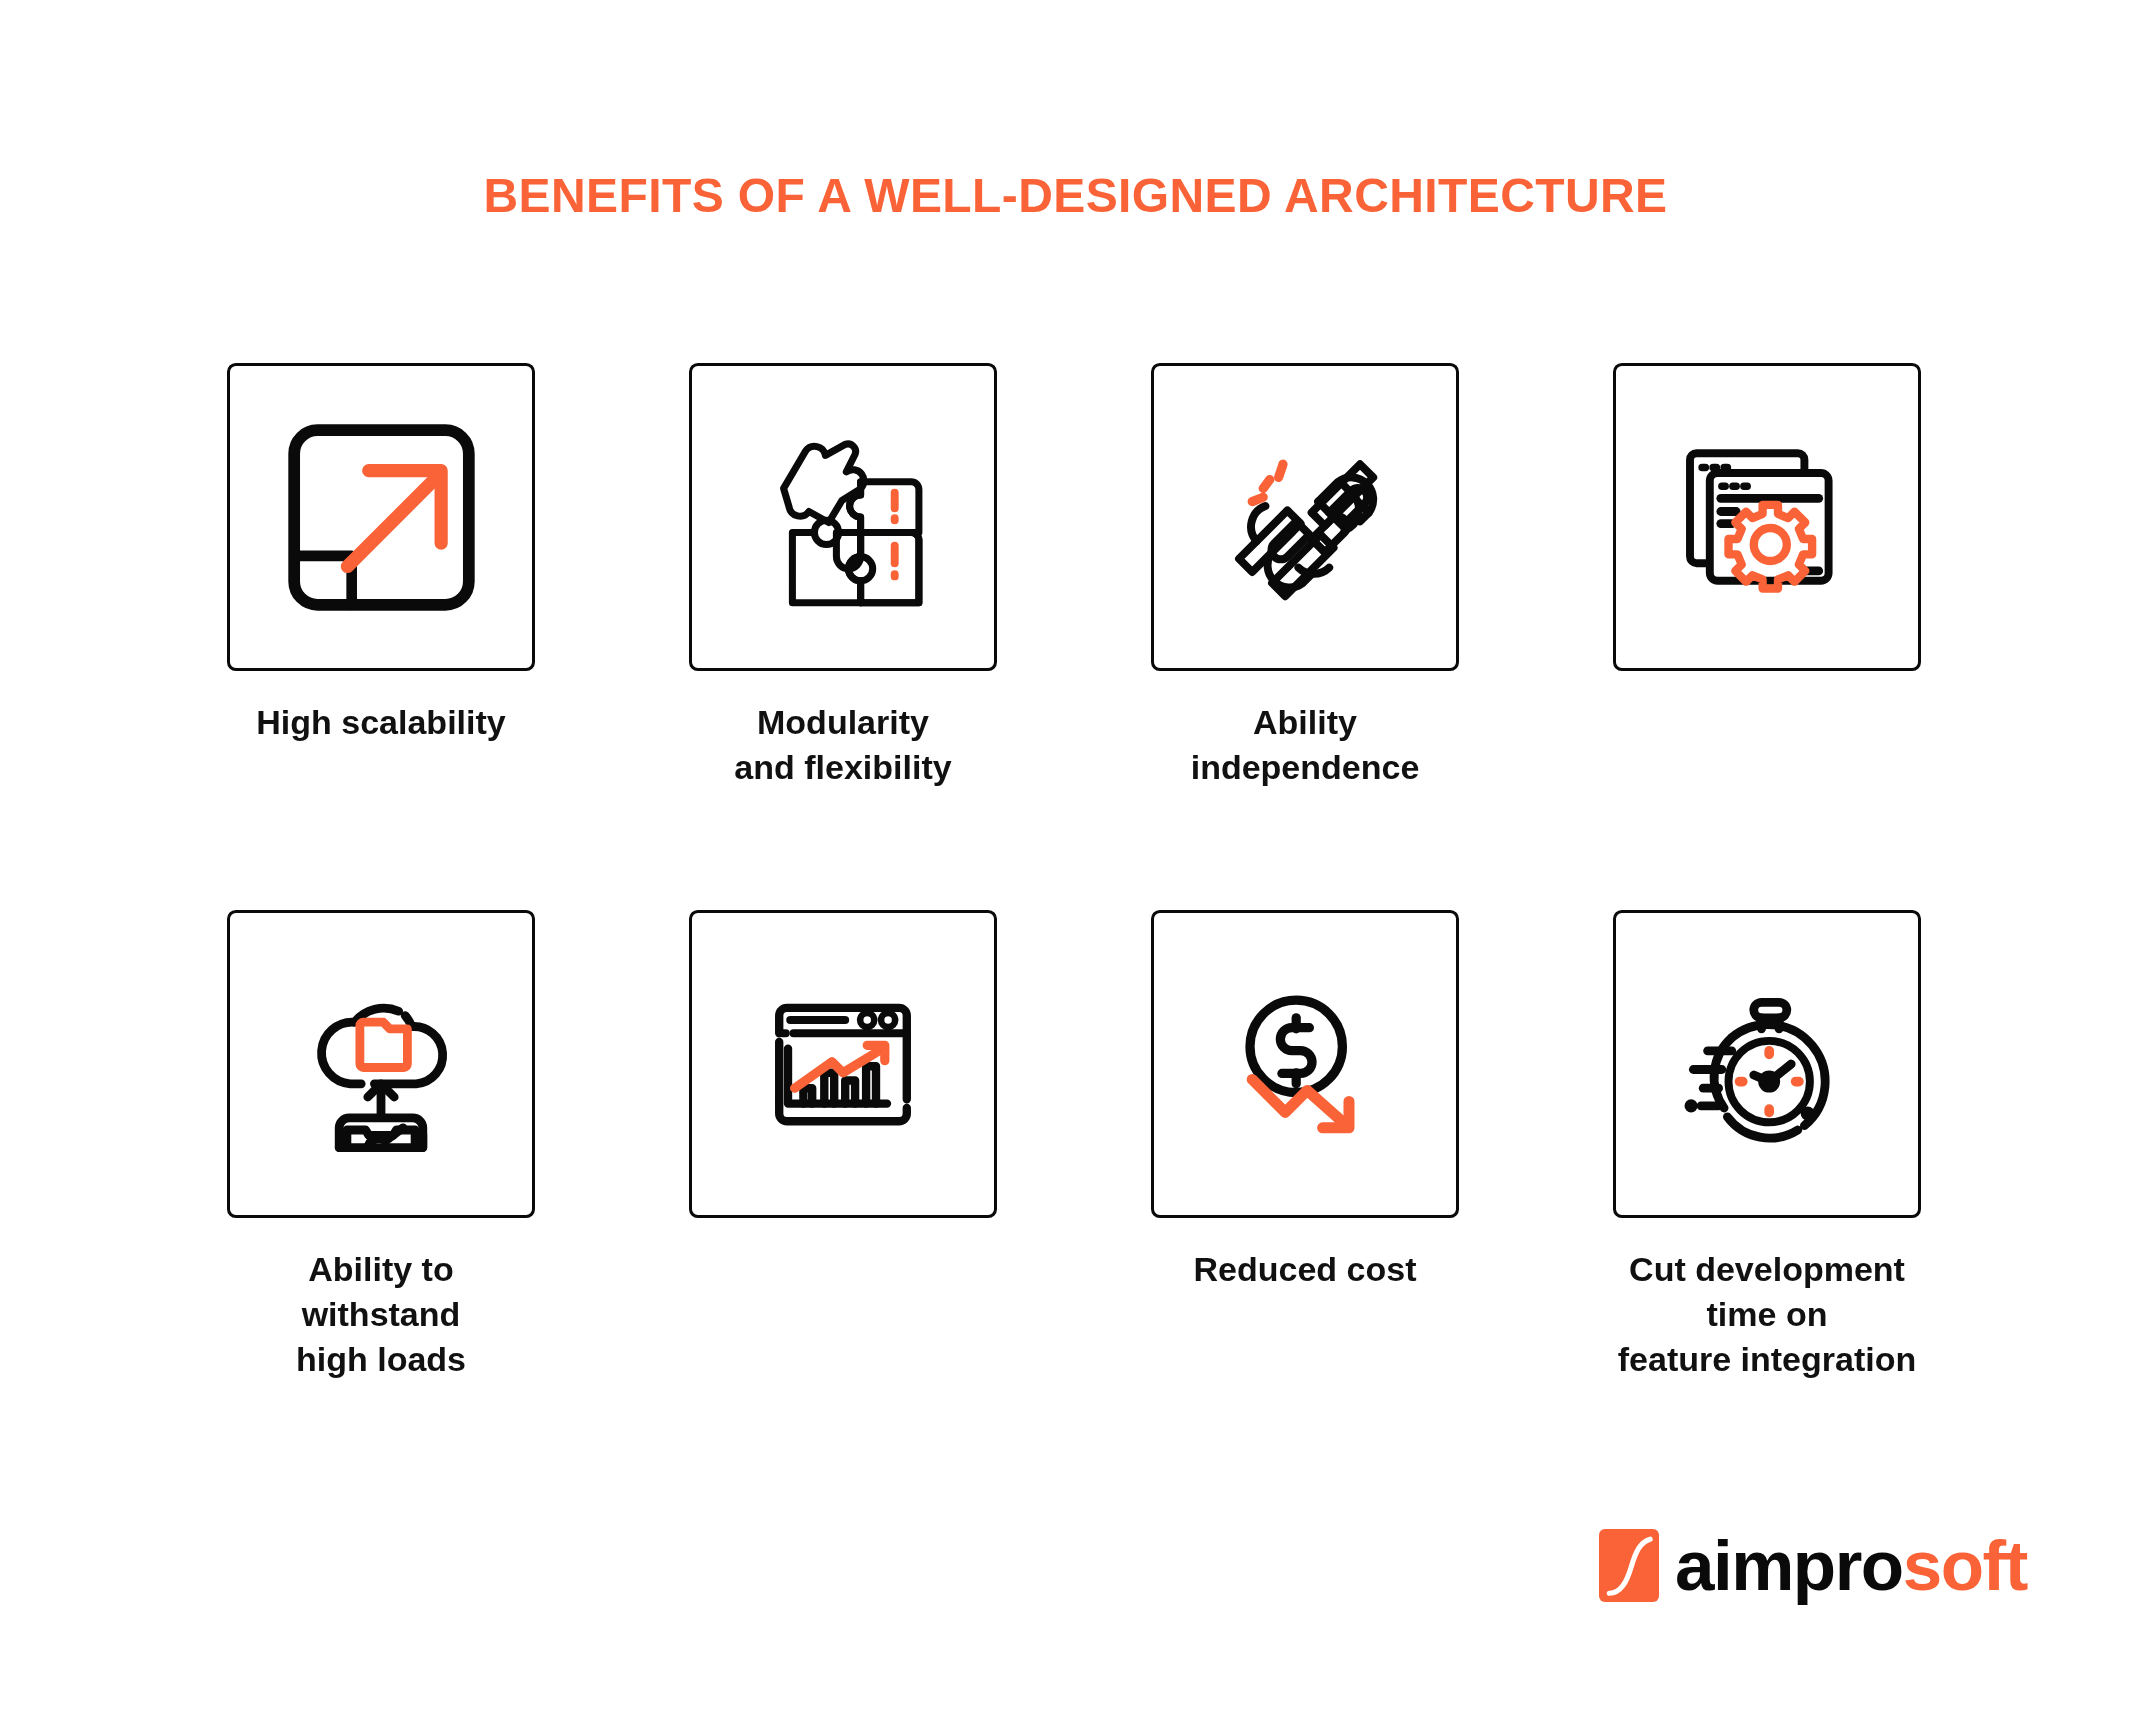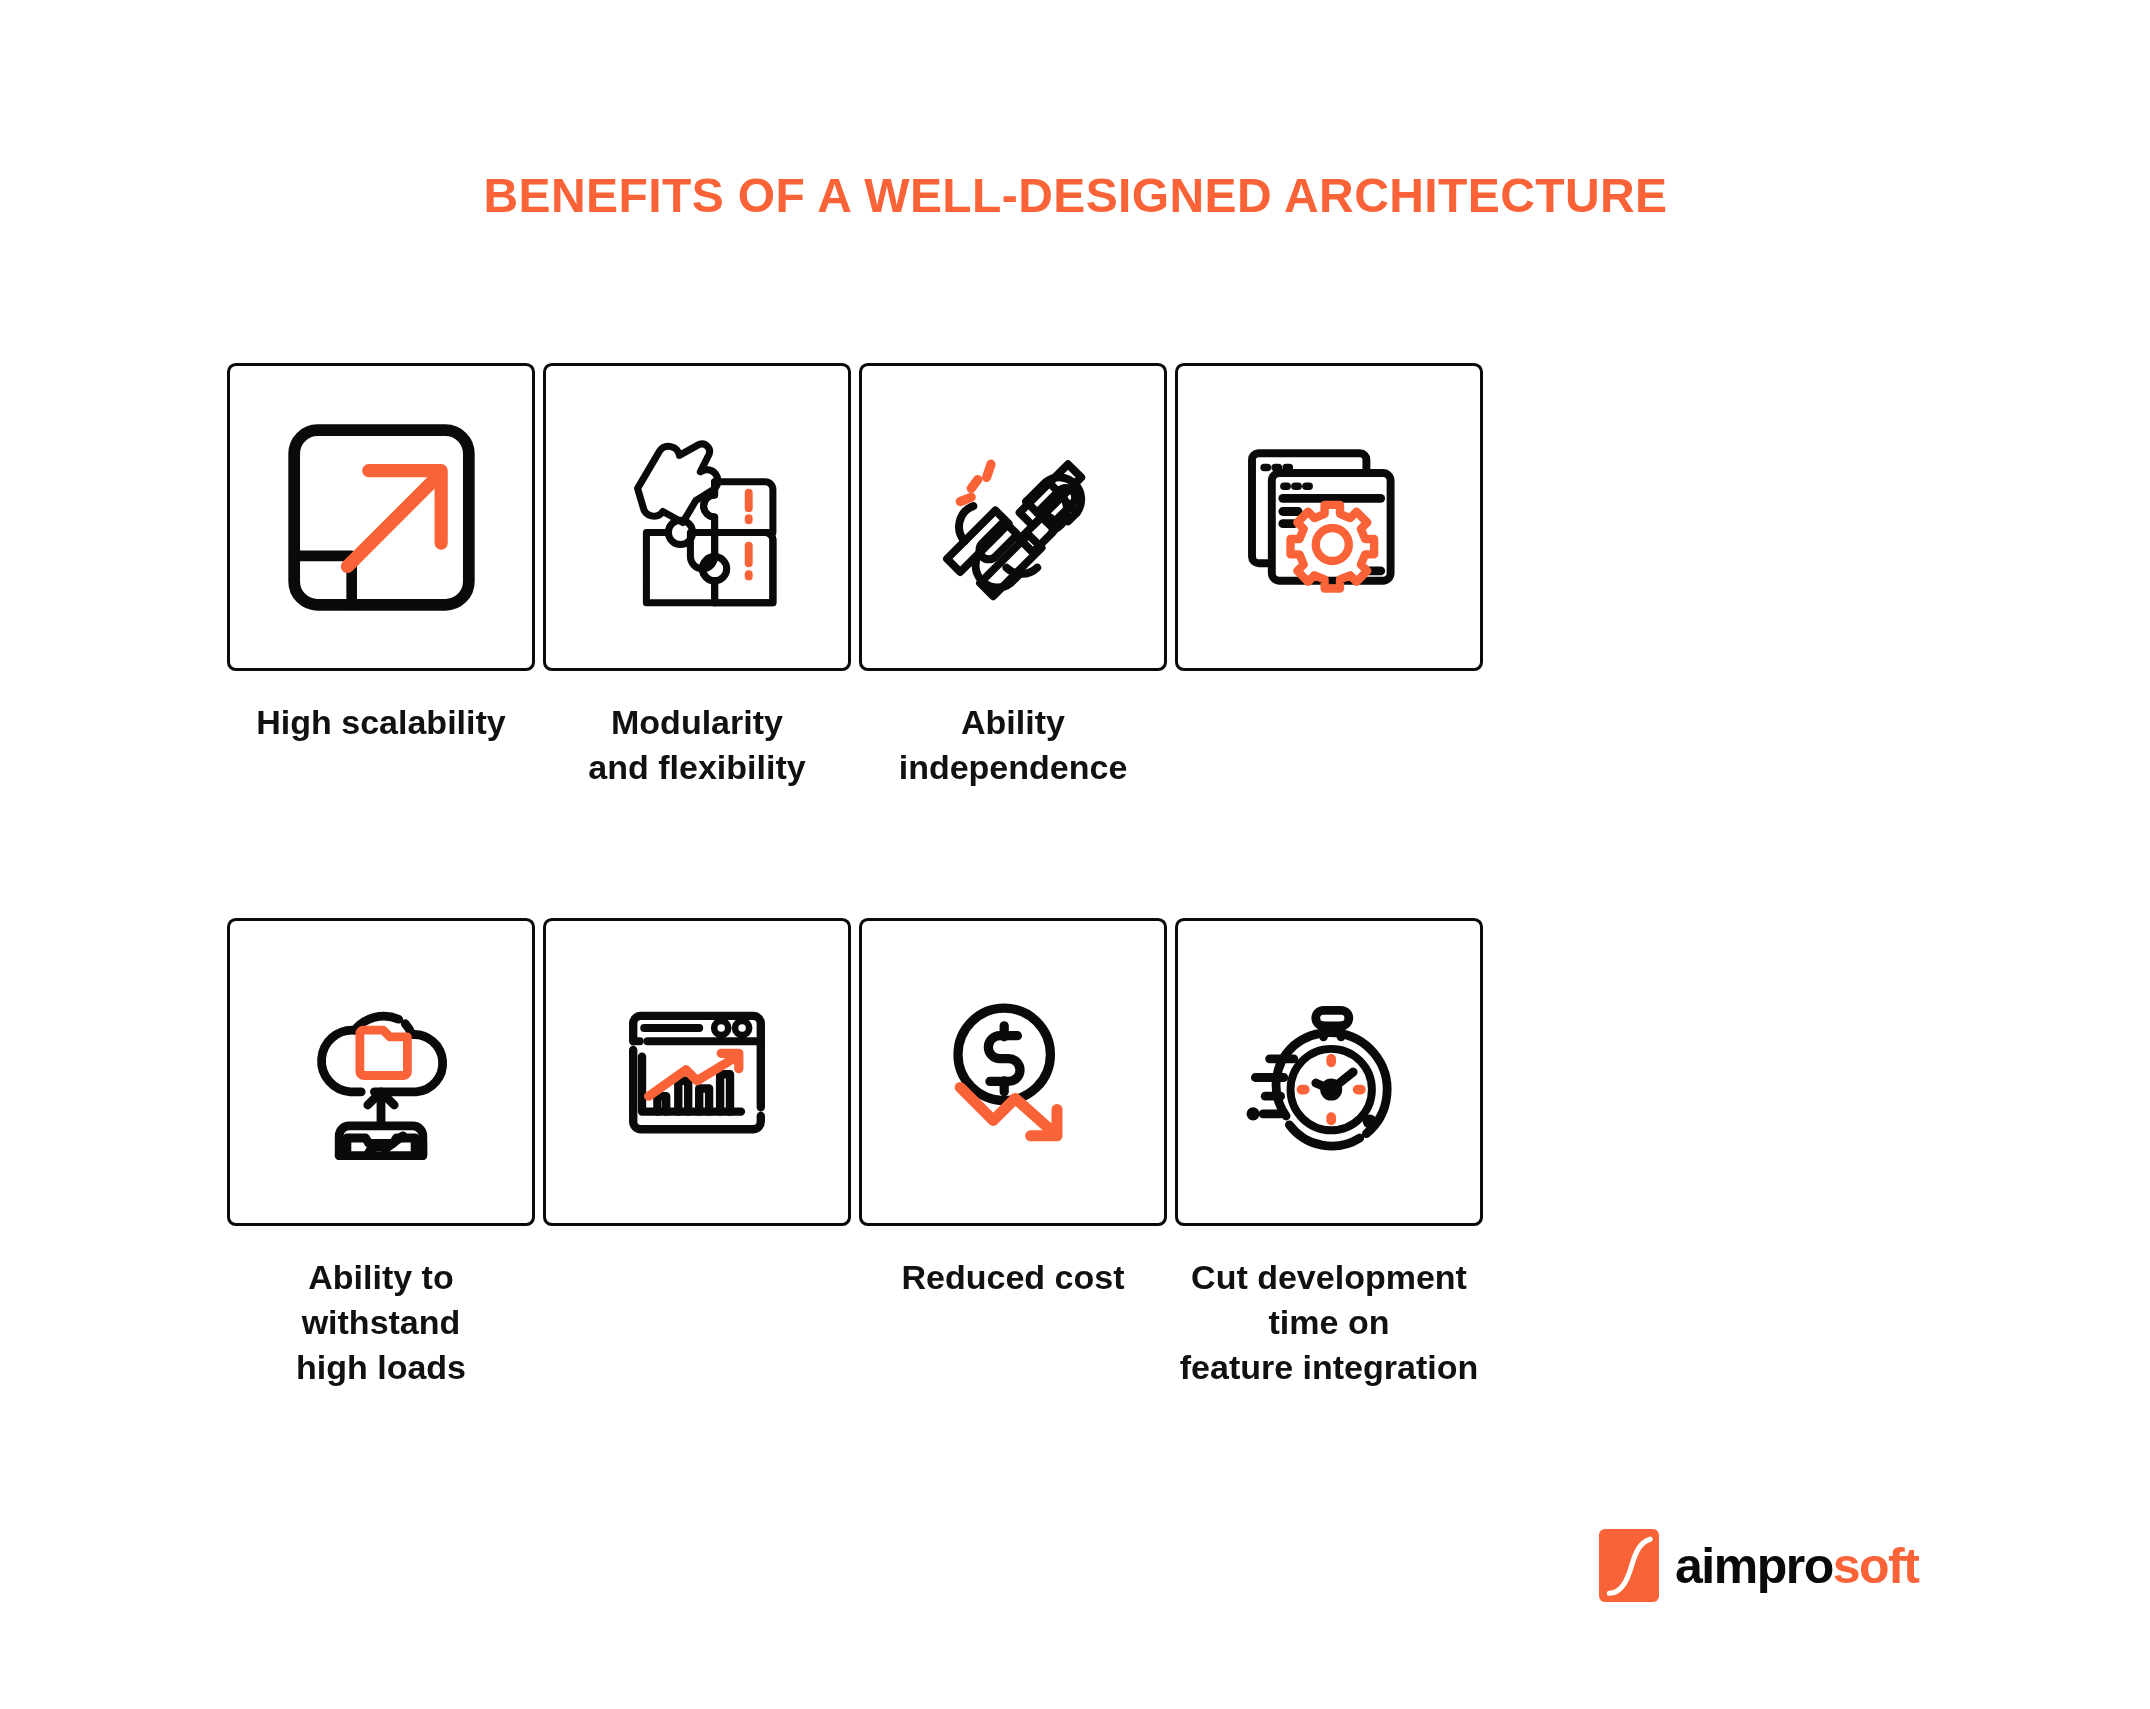"High scalability" .grid { gap: 8px -> none }
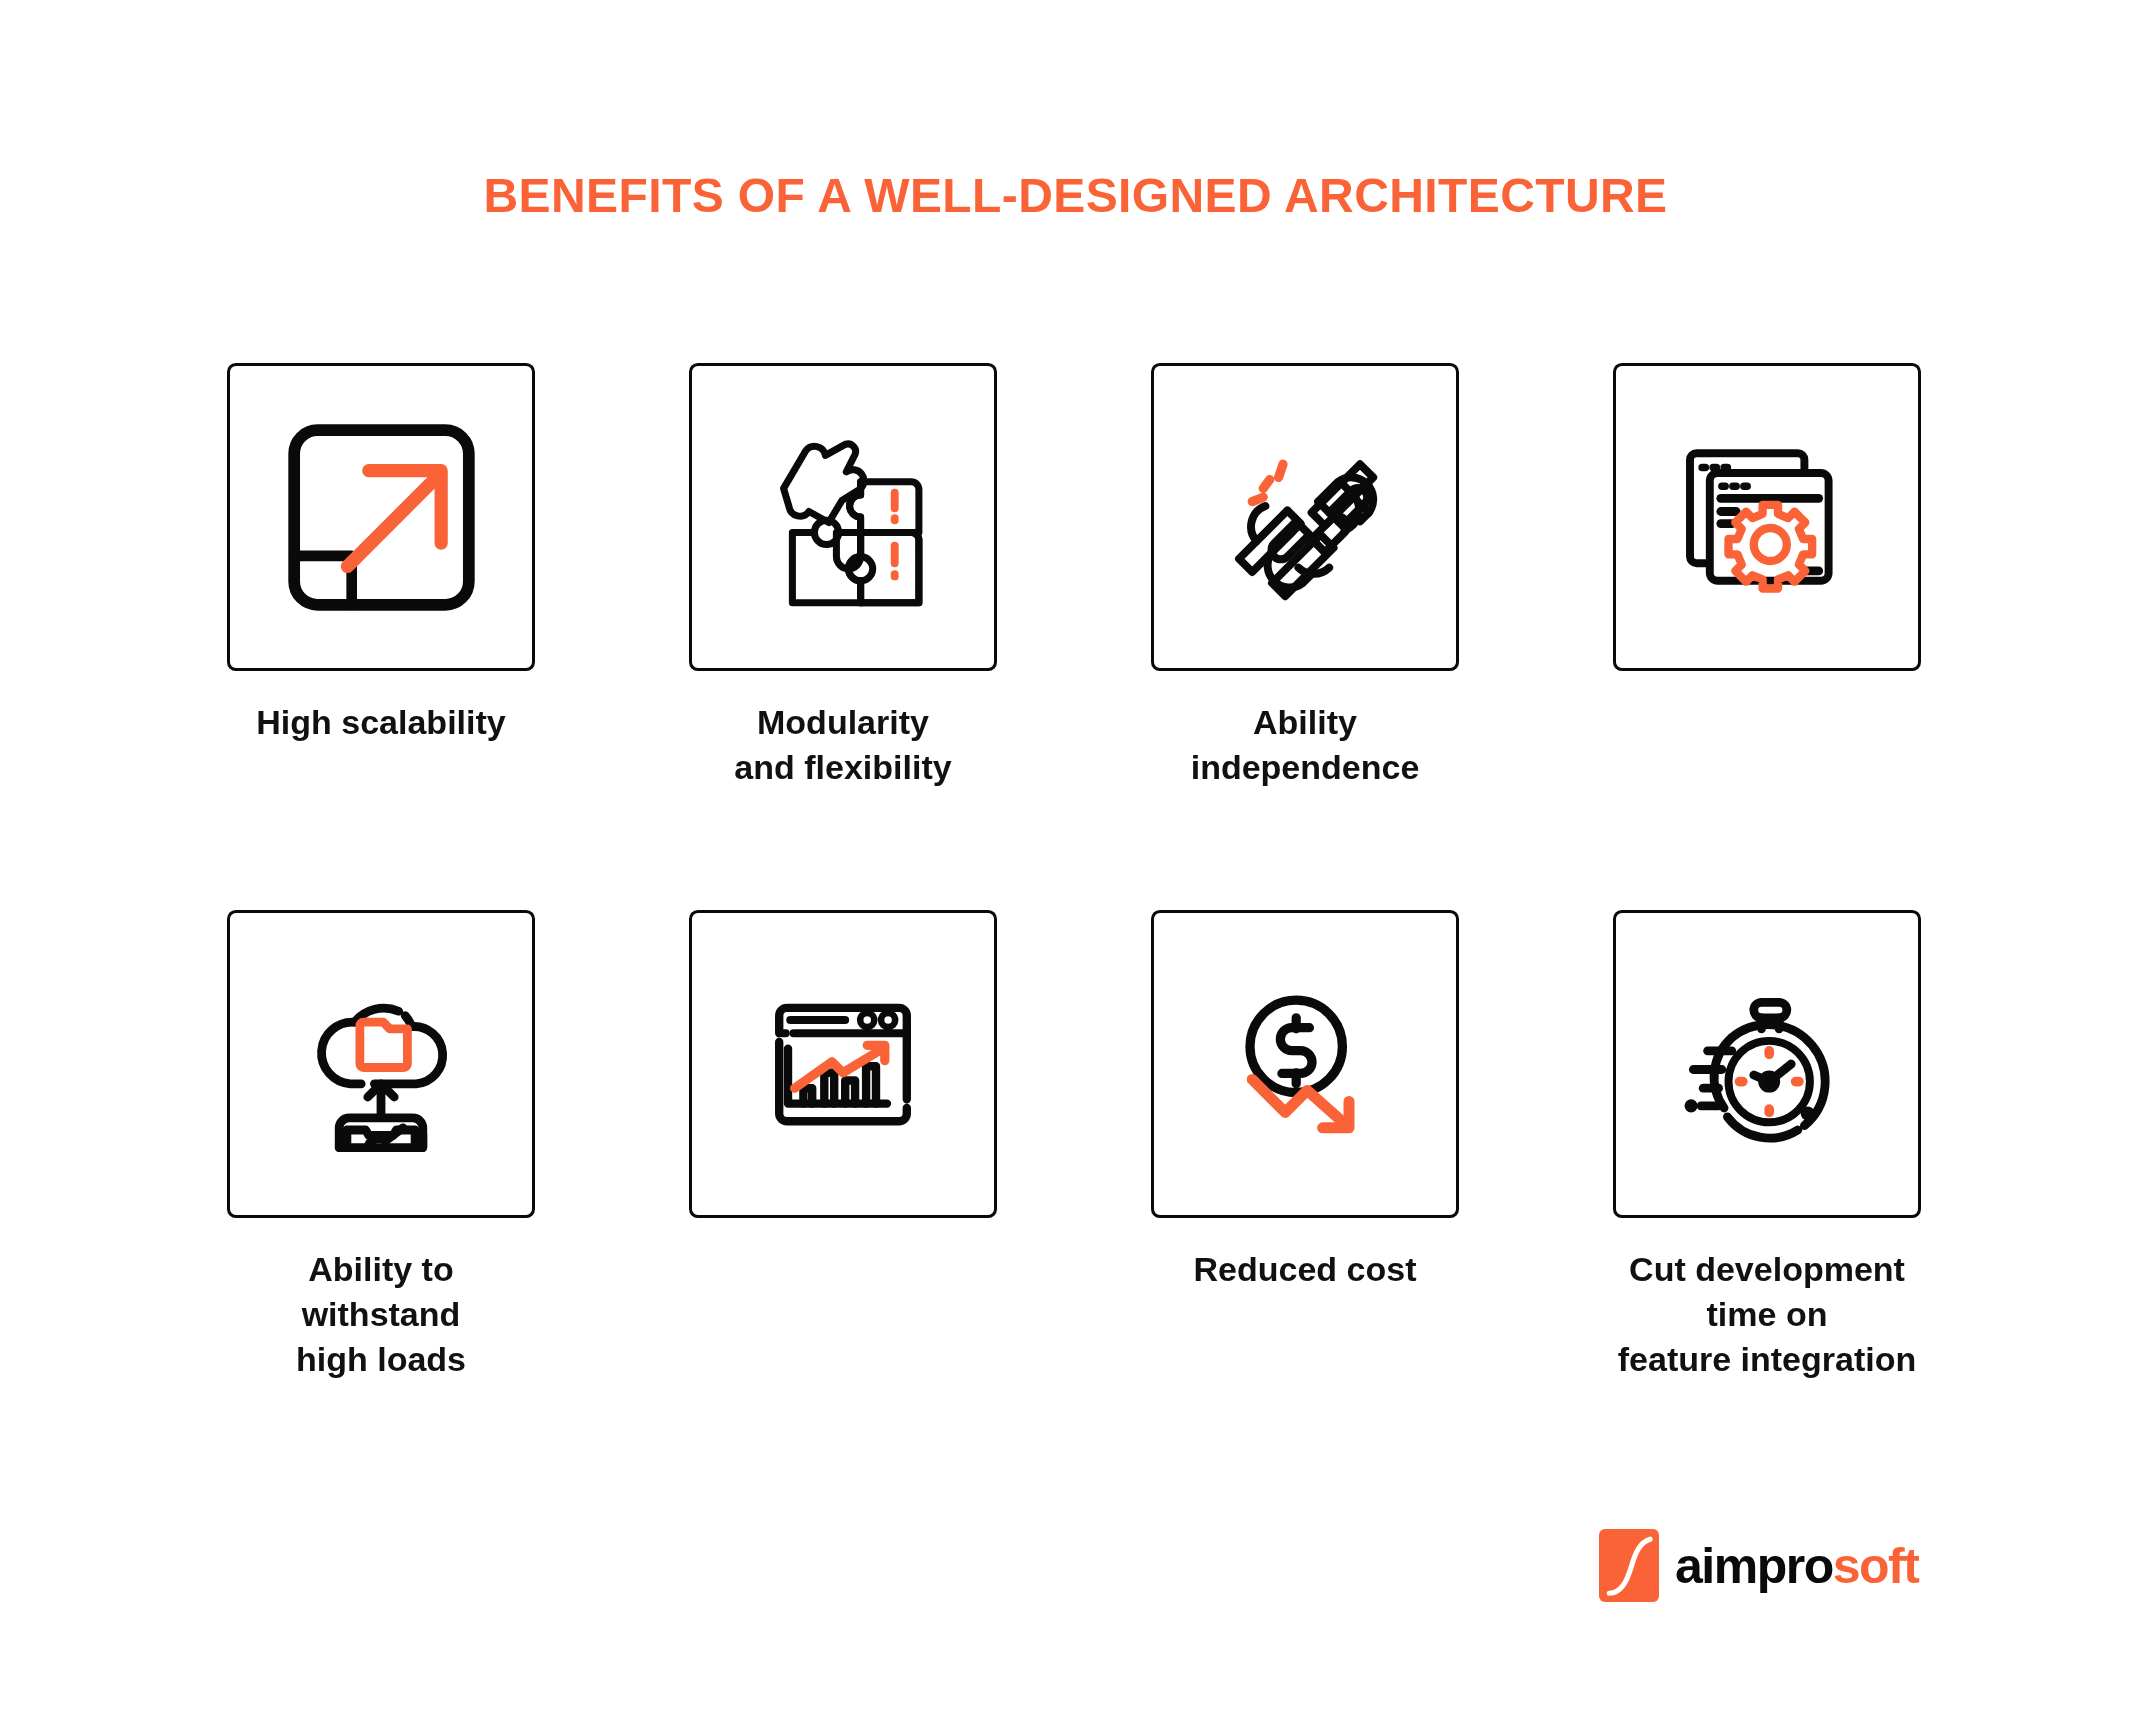"aimprosoft" .logo-word { font-size: 50px -> 71px }
